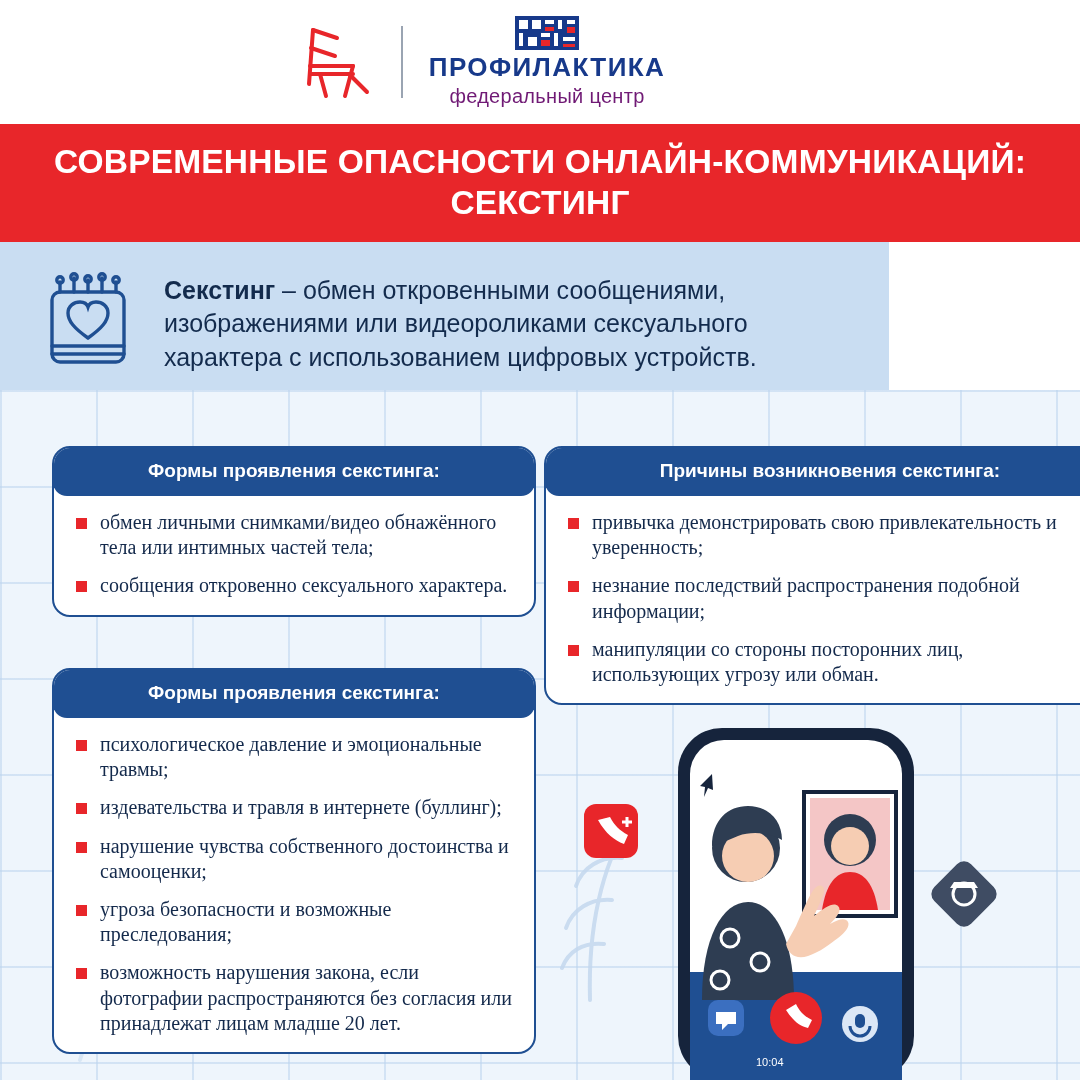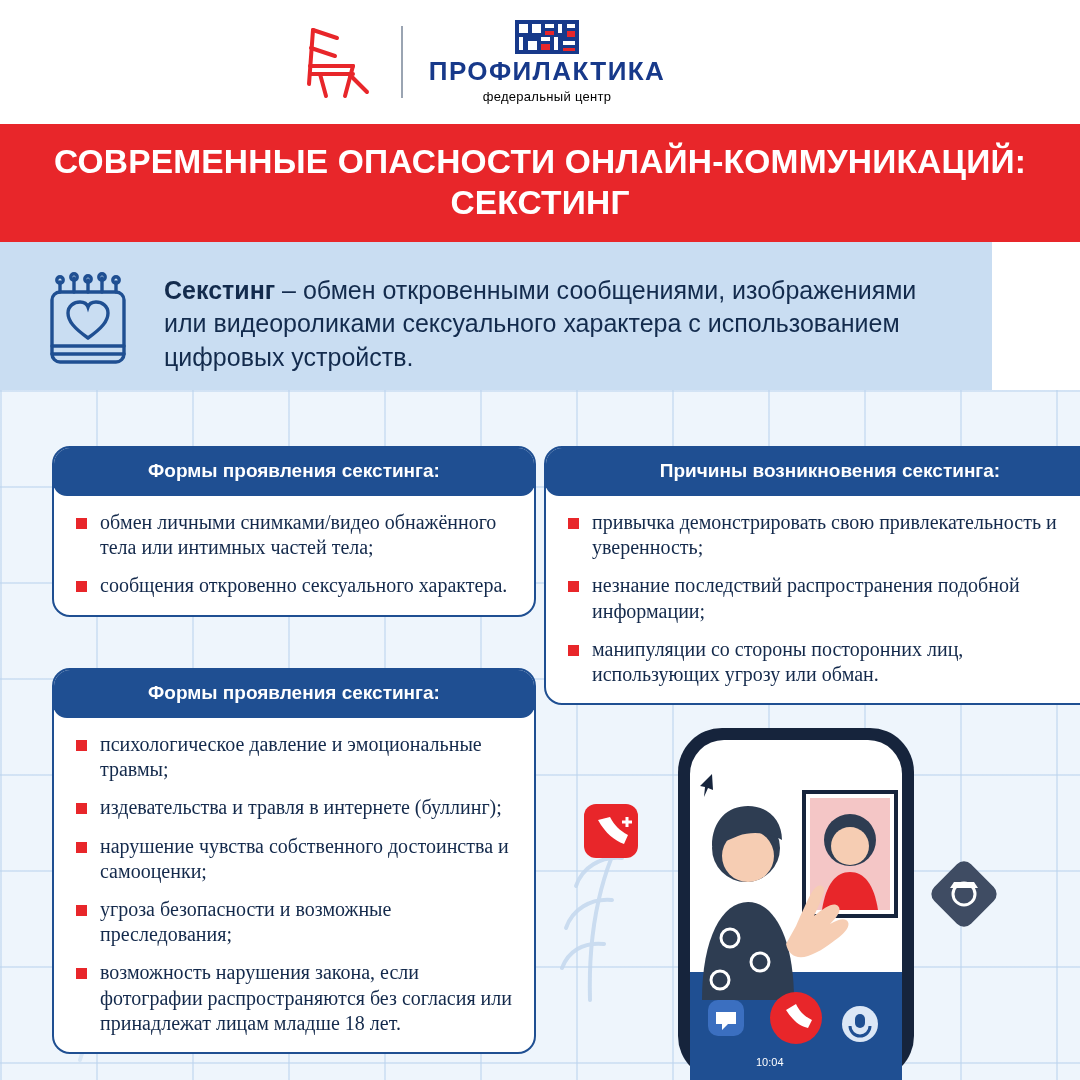"федеральный центр" .logo-sub { color: #000000 -> #701a75; font-size: 13px -> 20px }
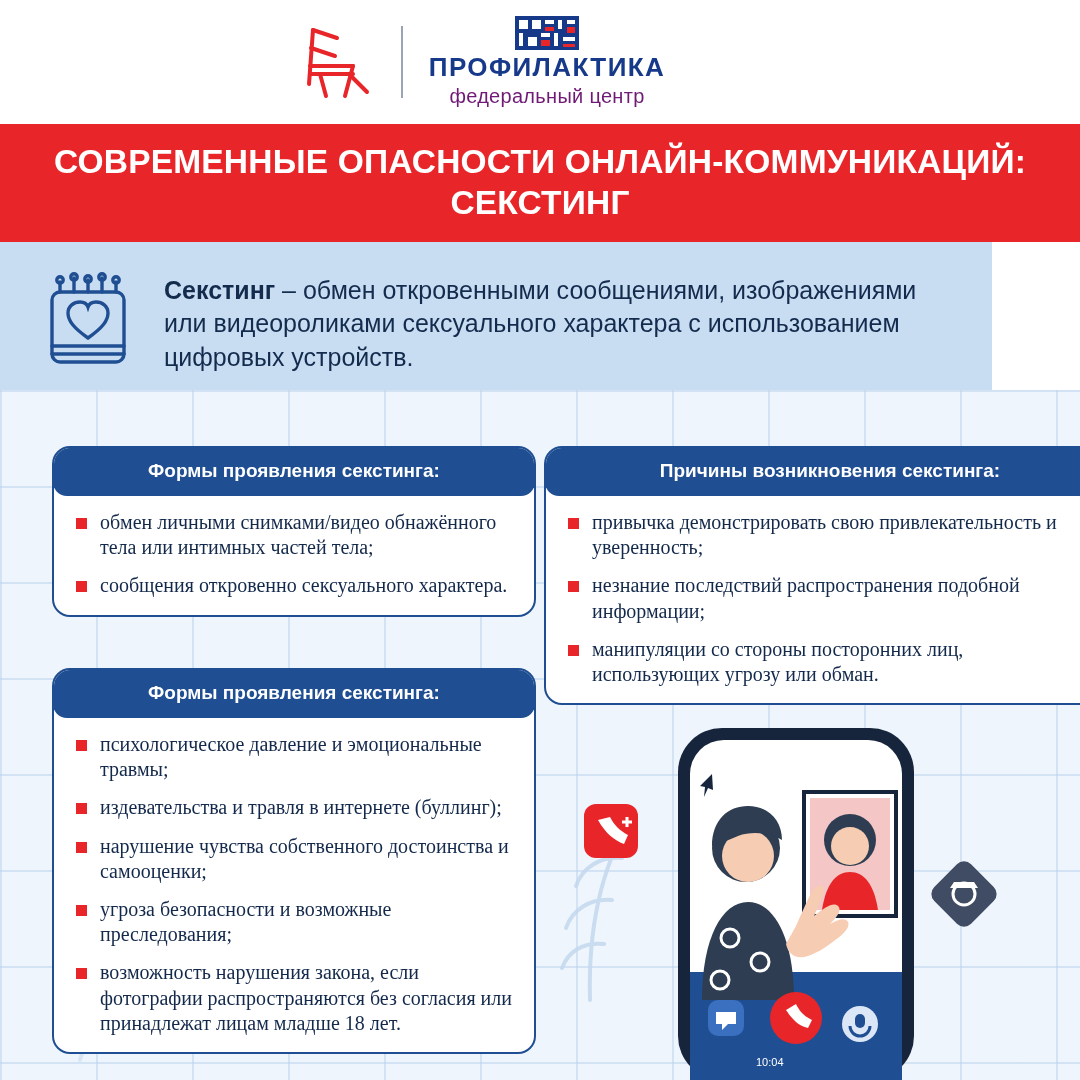"Секстинг – обмен откровенными" .definition { width: 992px -> 889px }
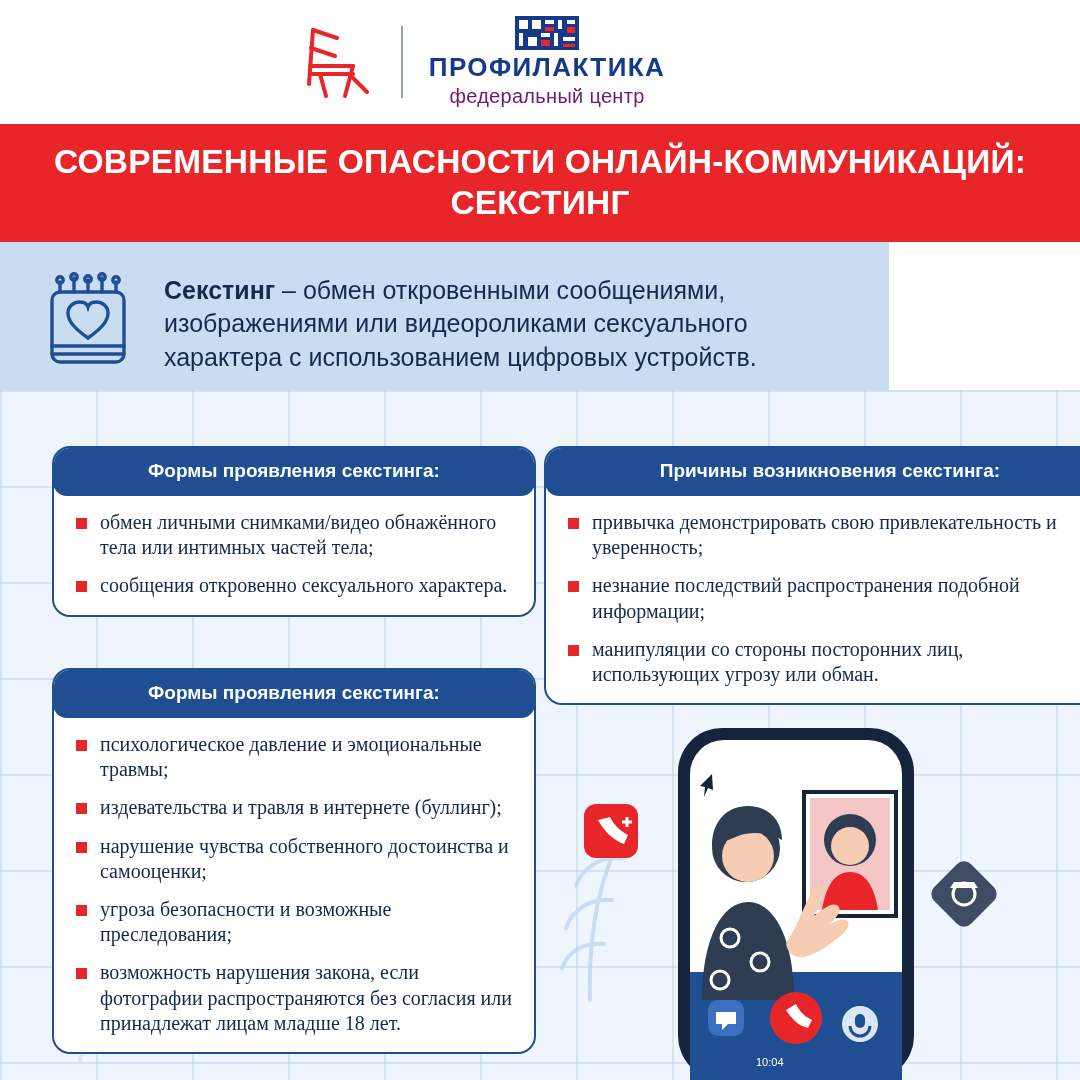"возможность нарушения закона, если" li { text: 18 -> 20 }
